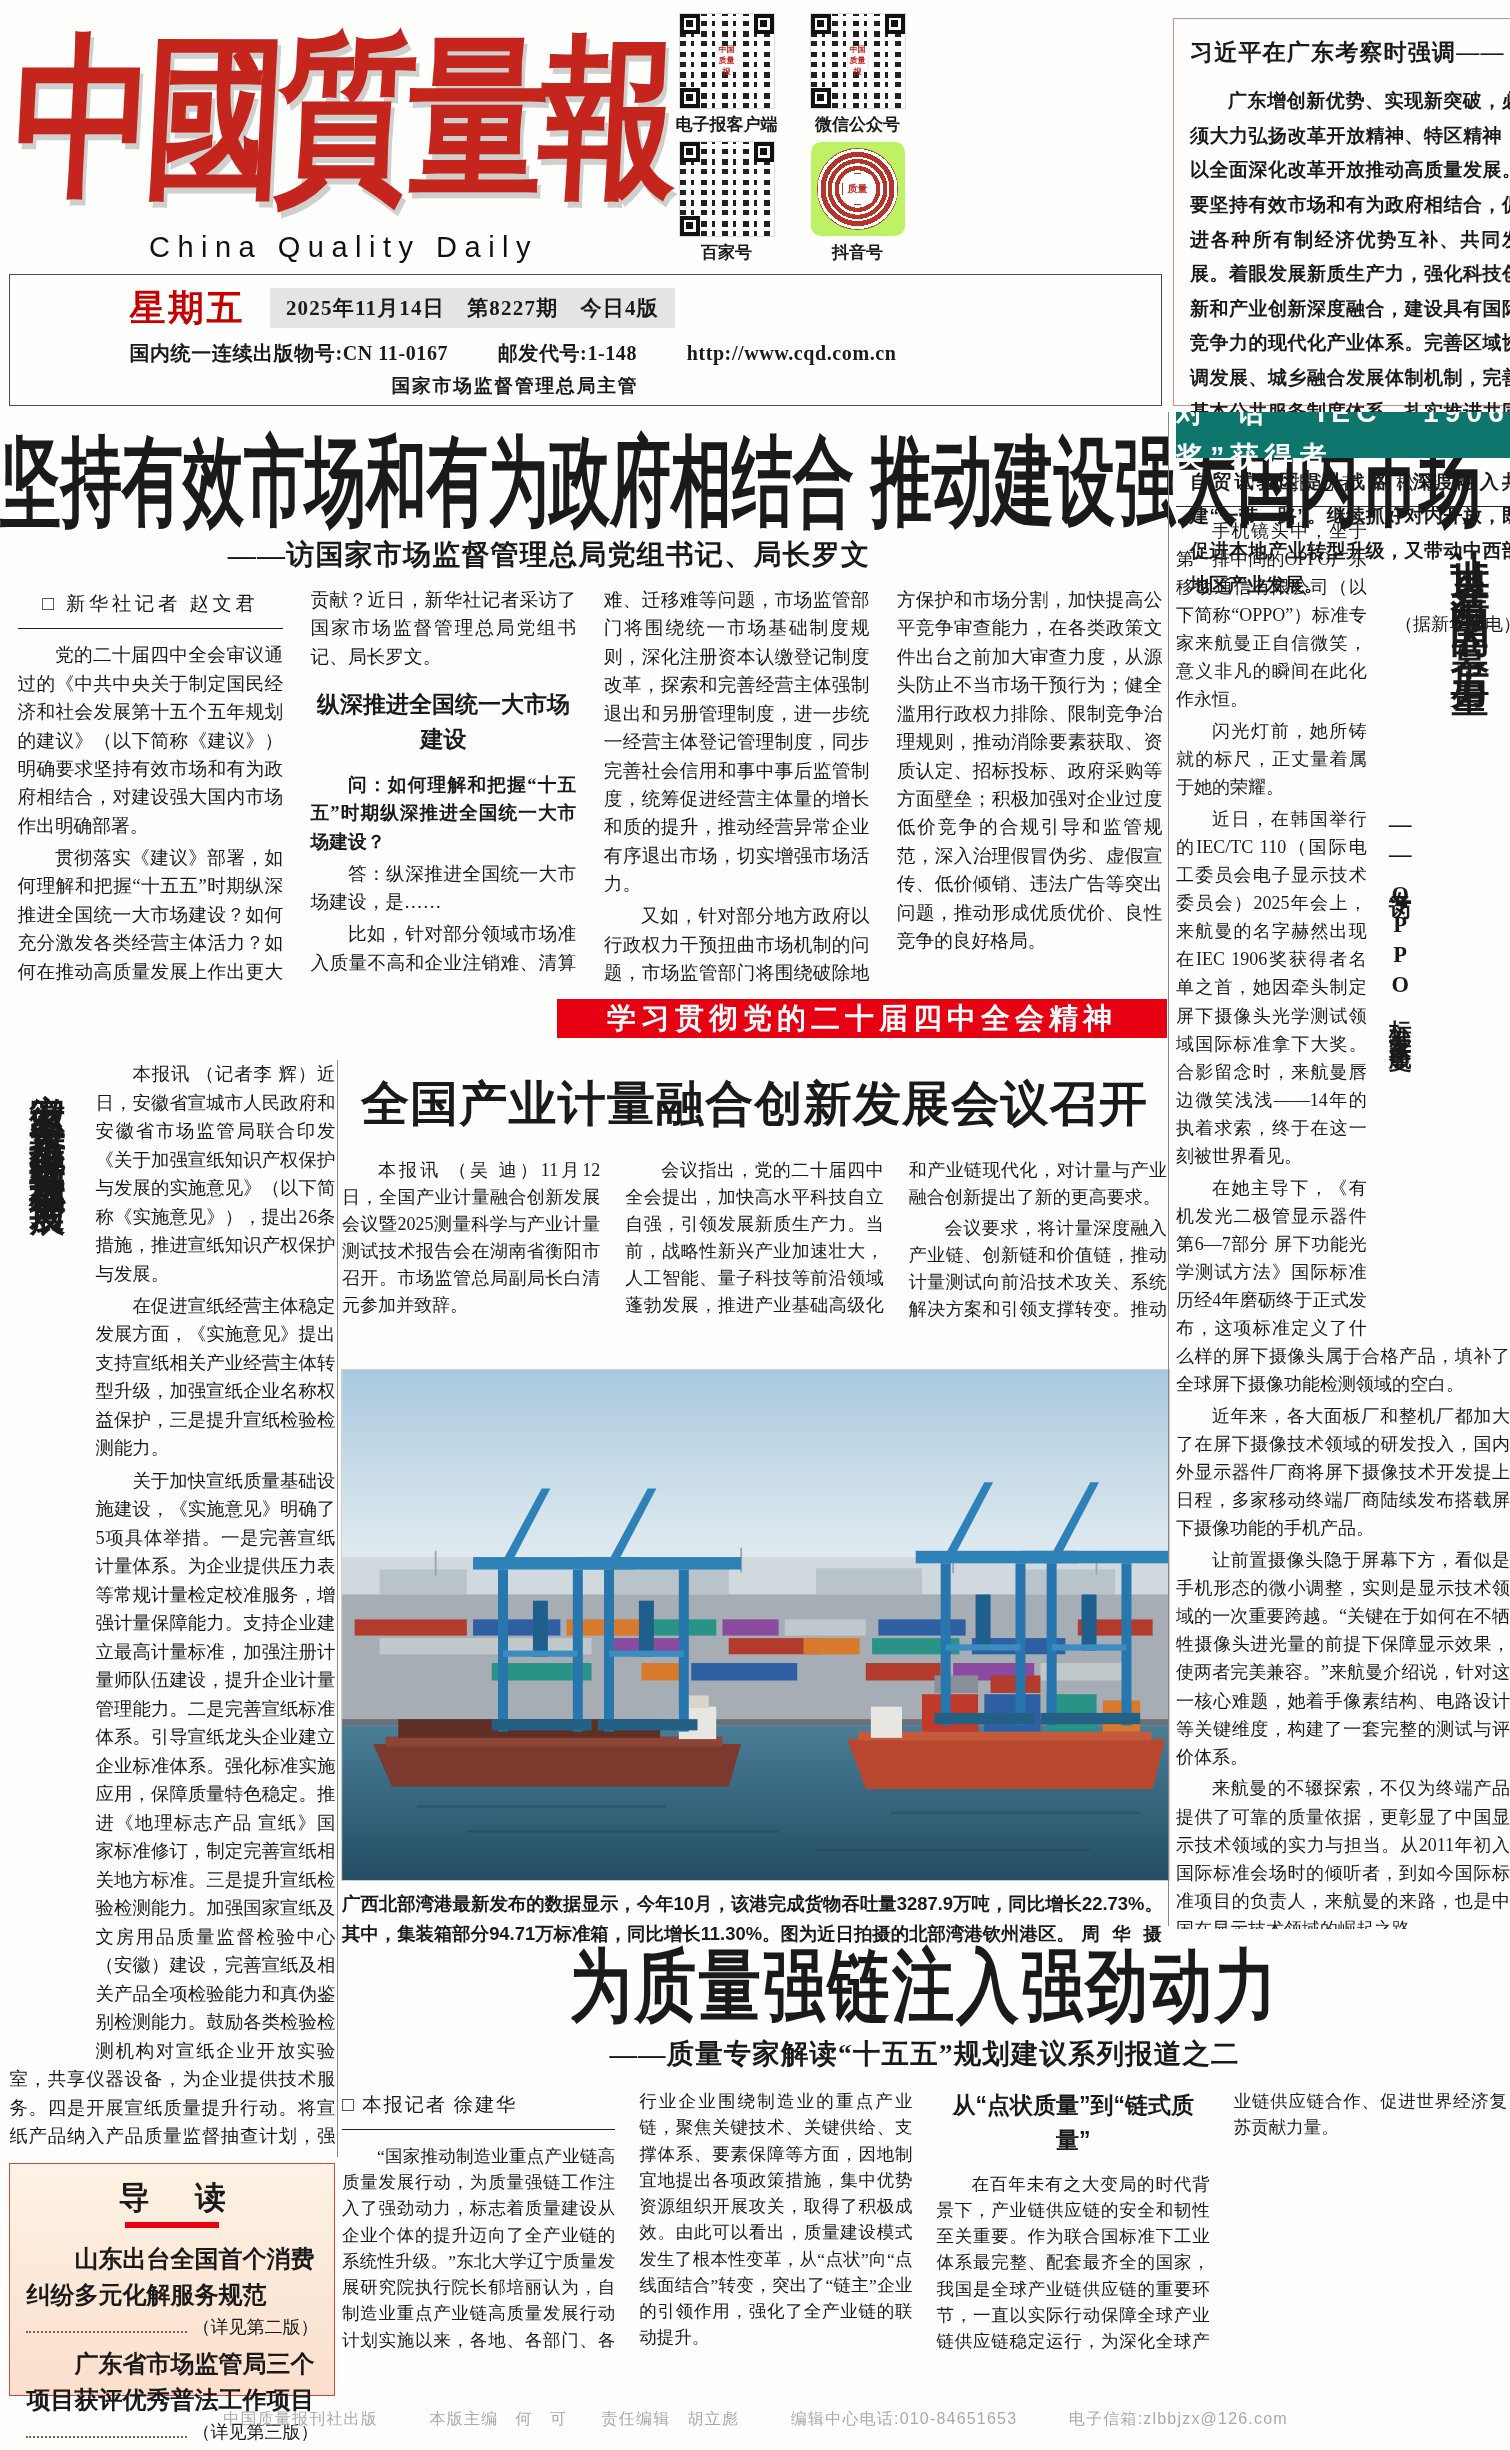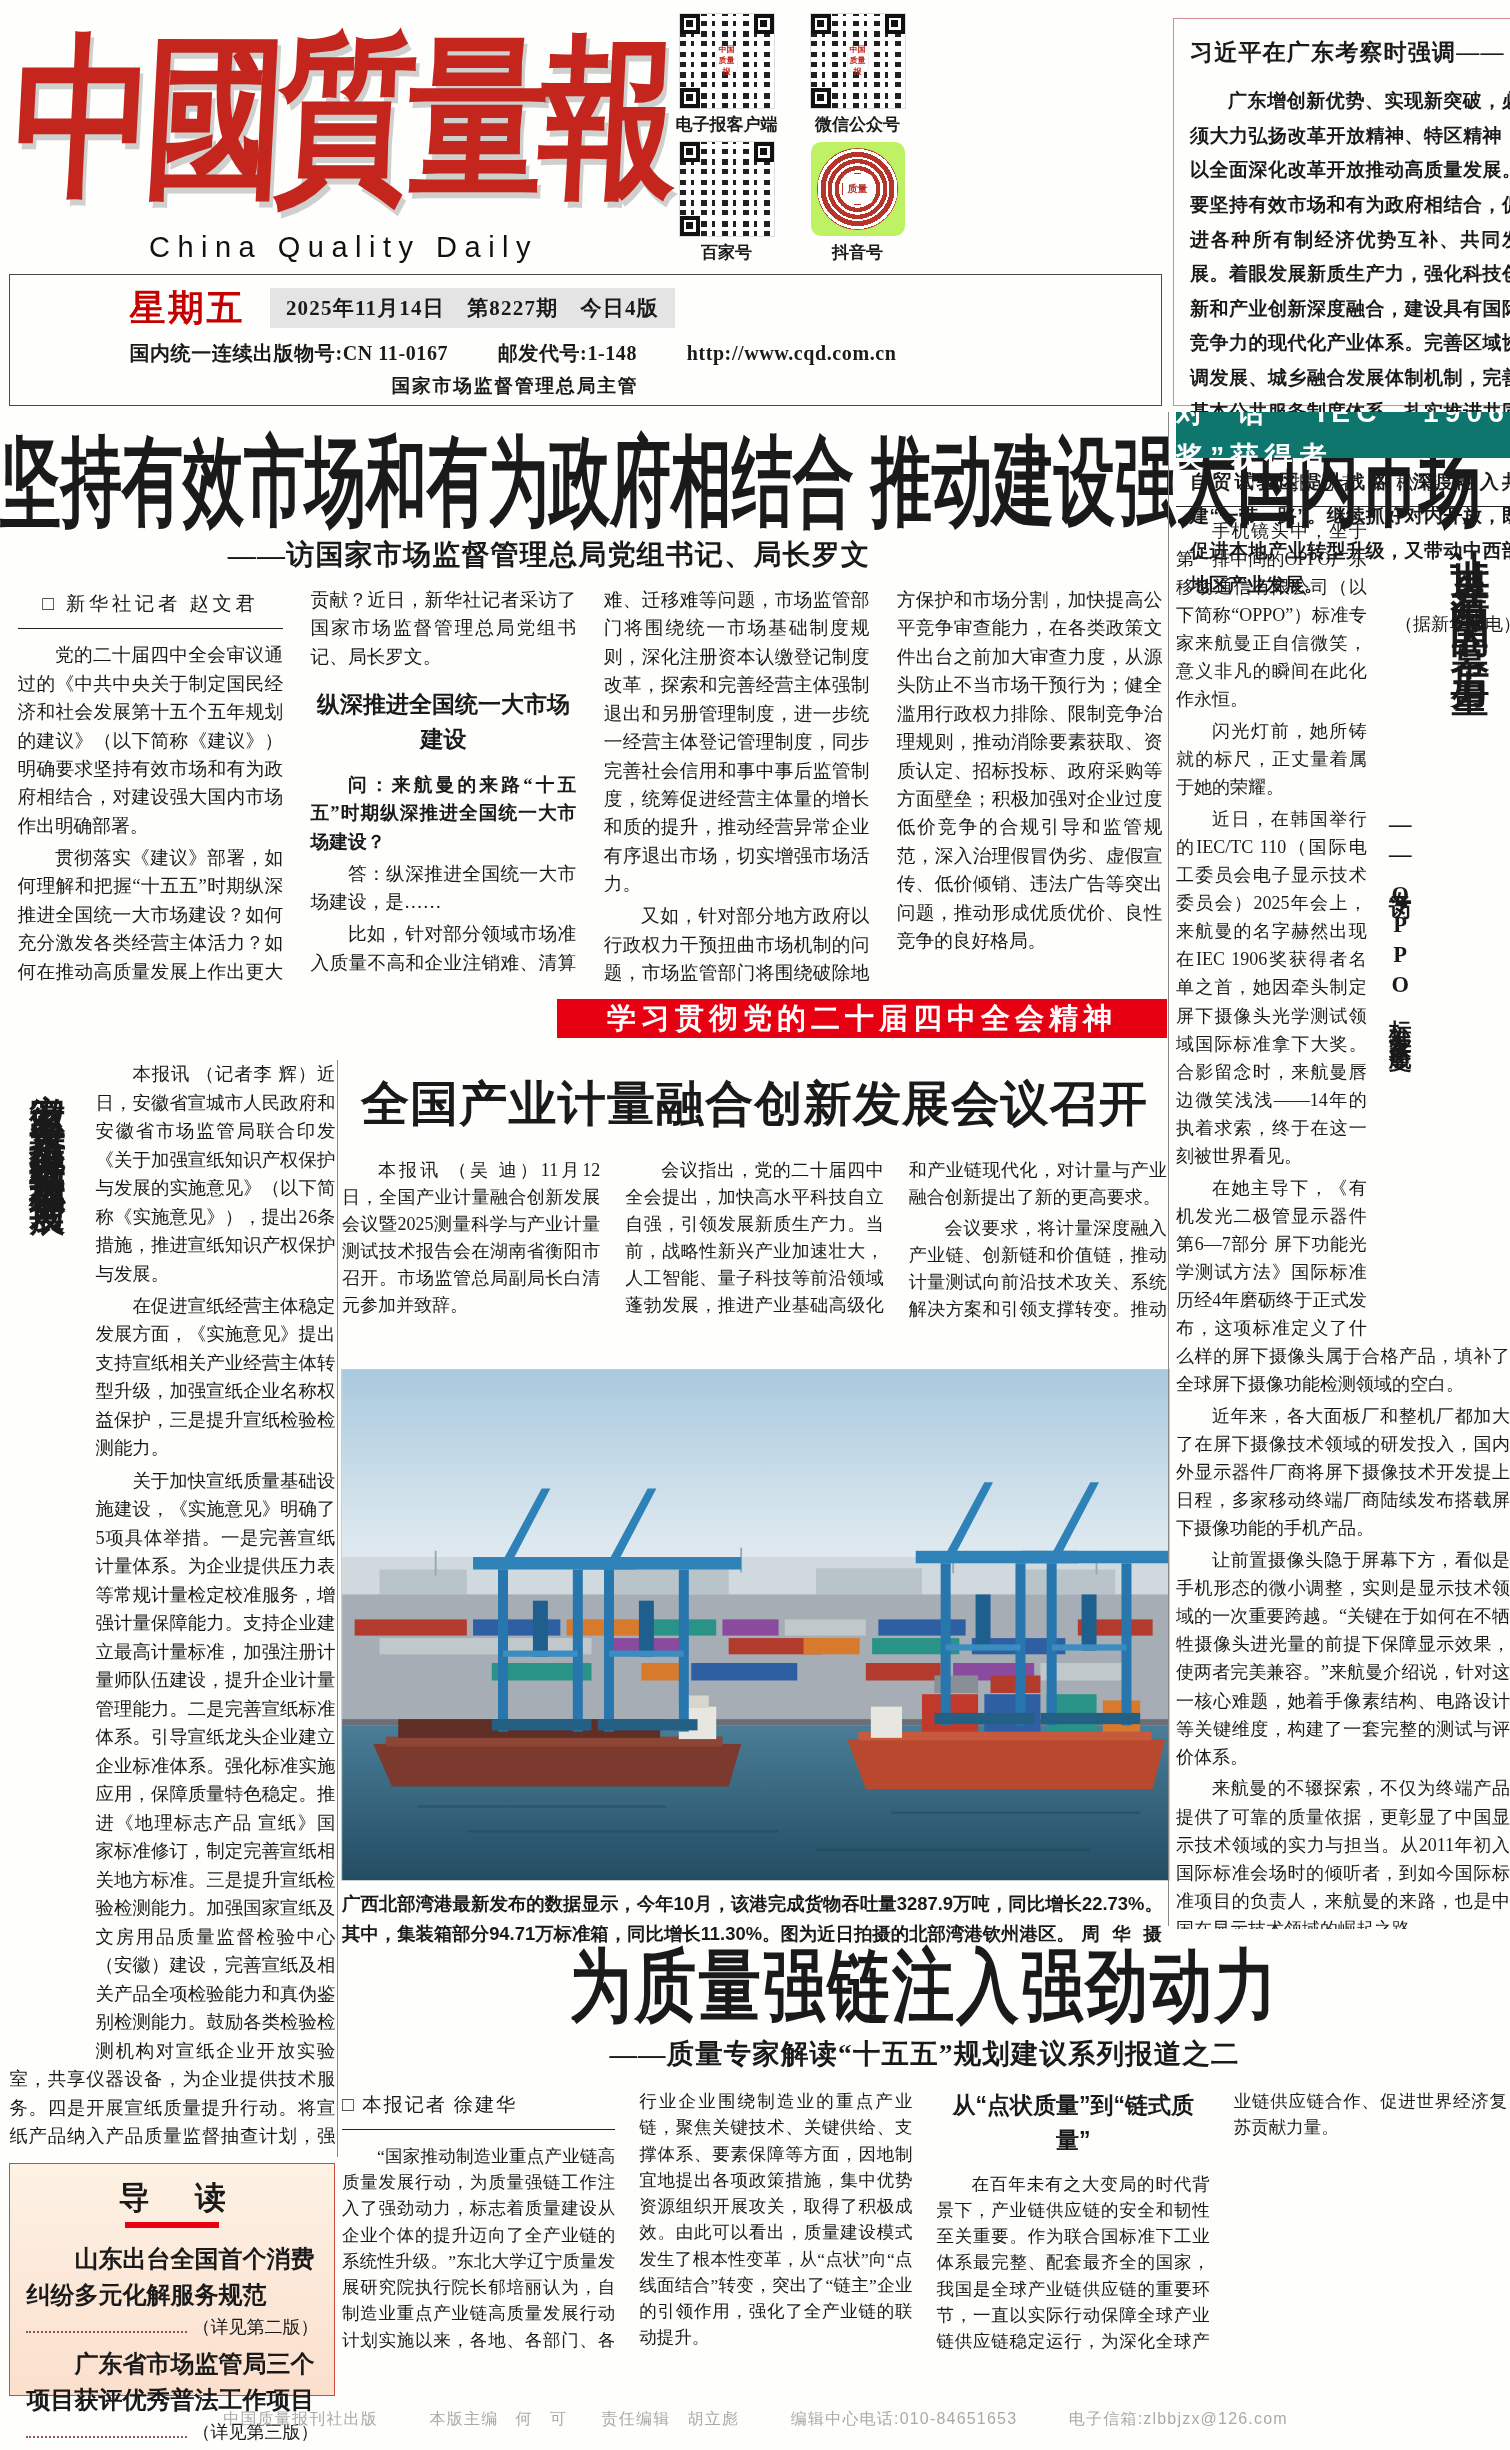"问：来航曼的来路“十五五”时期纵深推进全国统一大市场建设？" p.q-para { text: 来航曼的来路 -> 如何理解和把握 }
